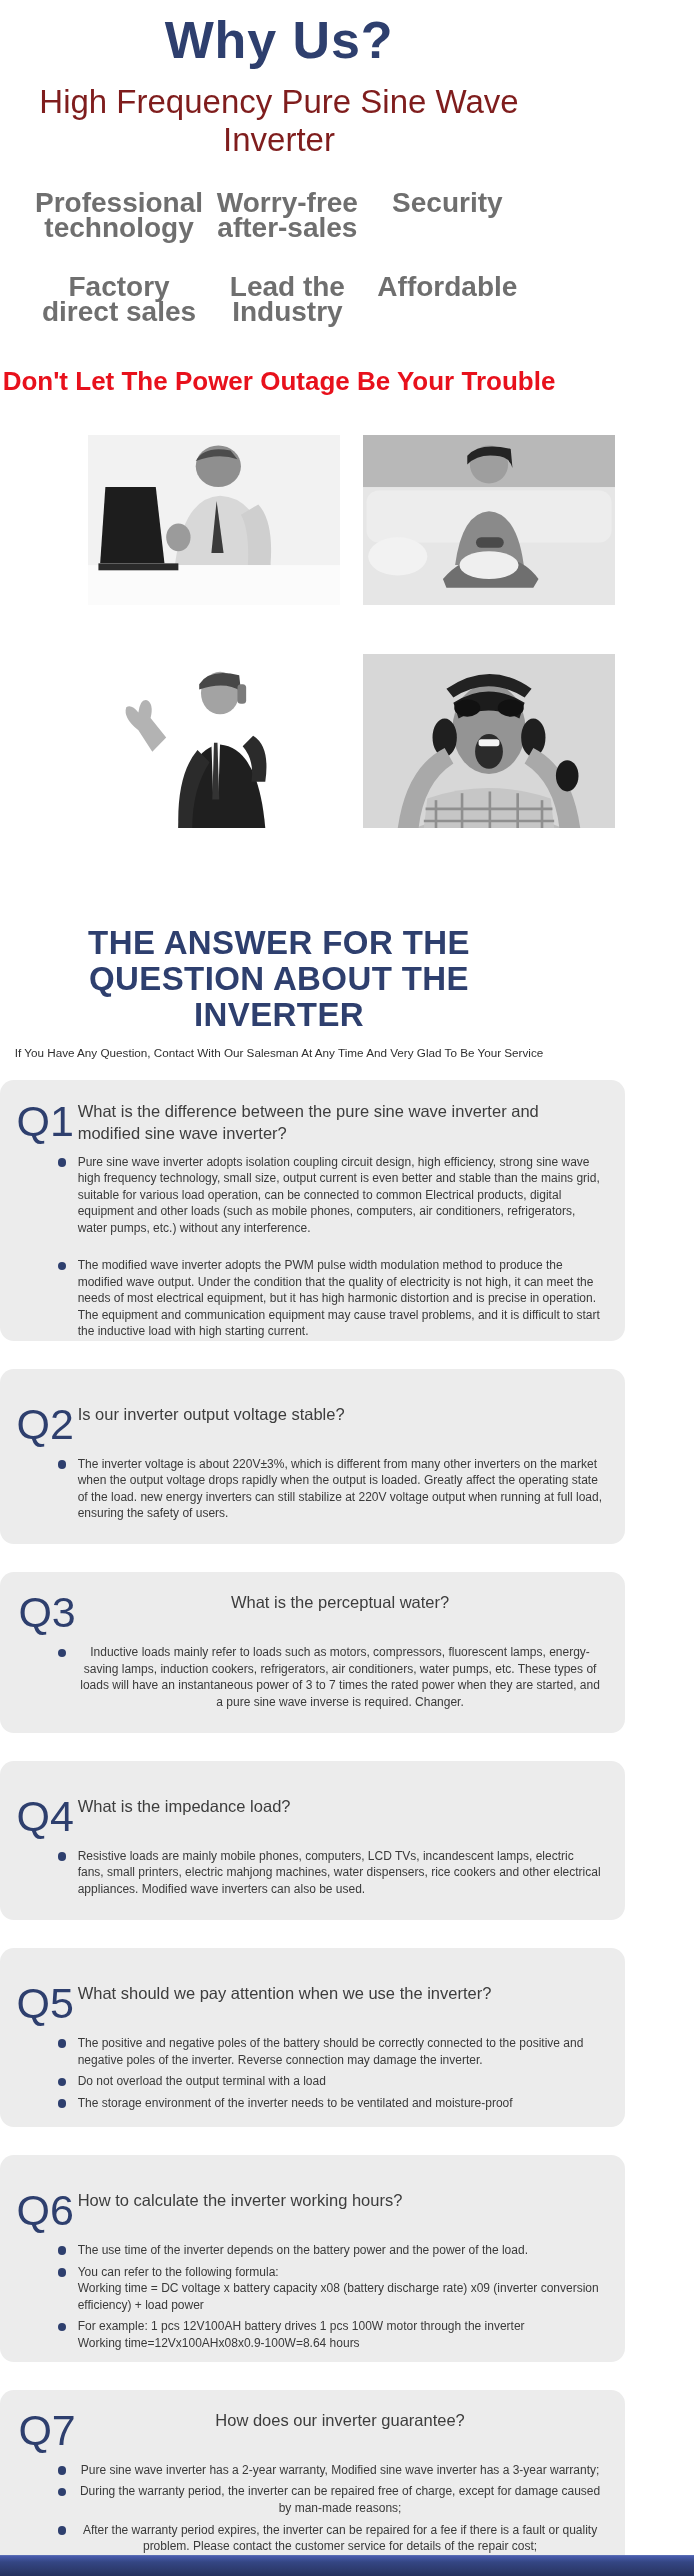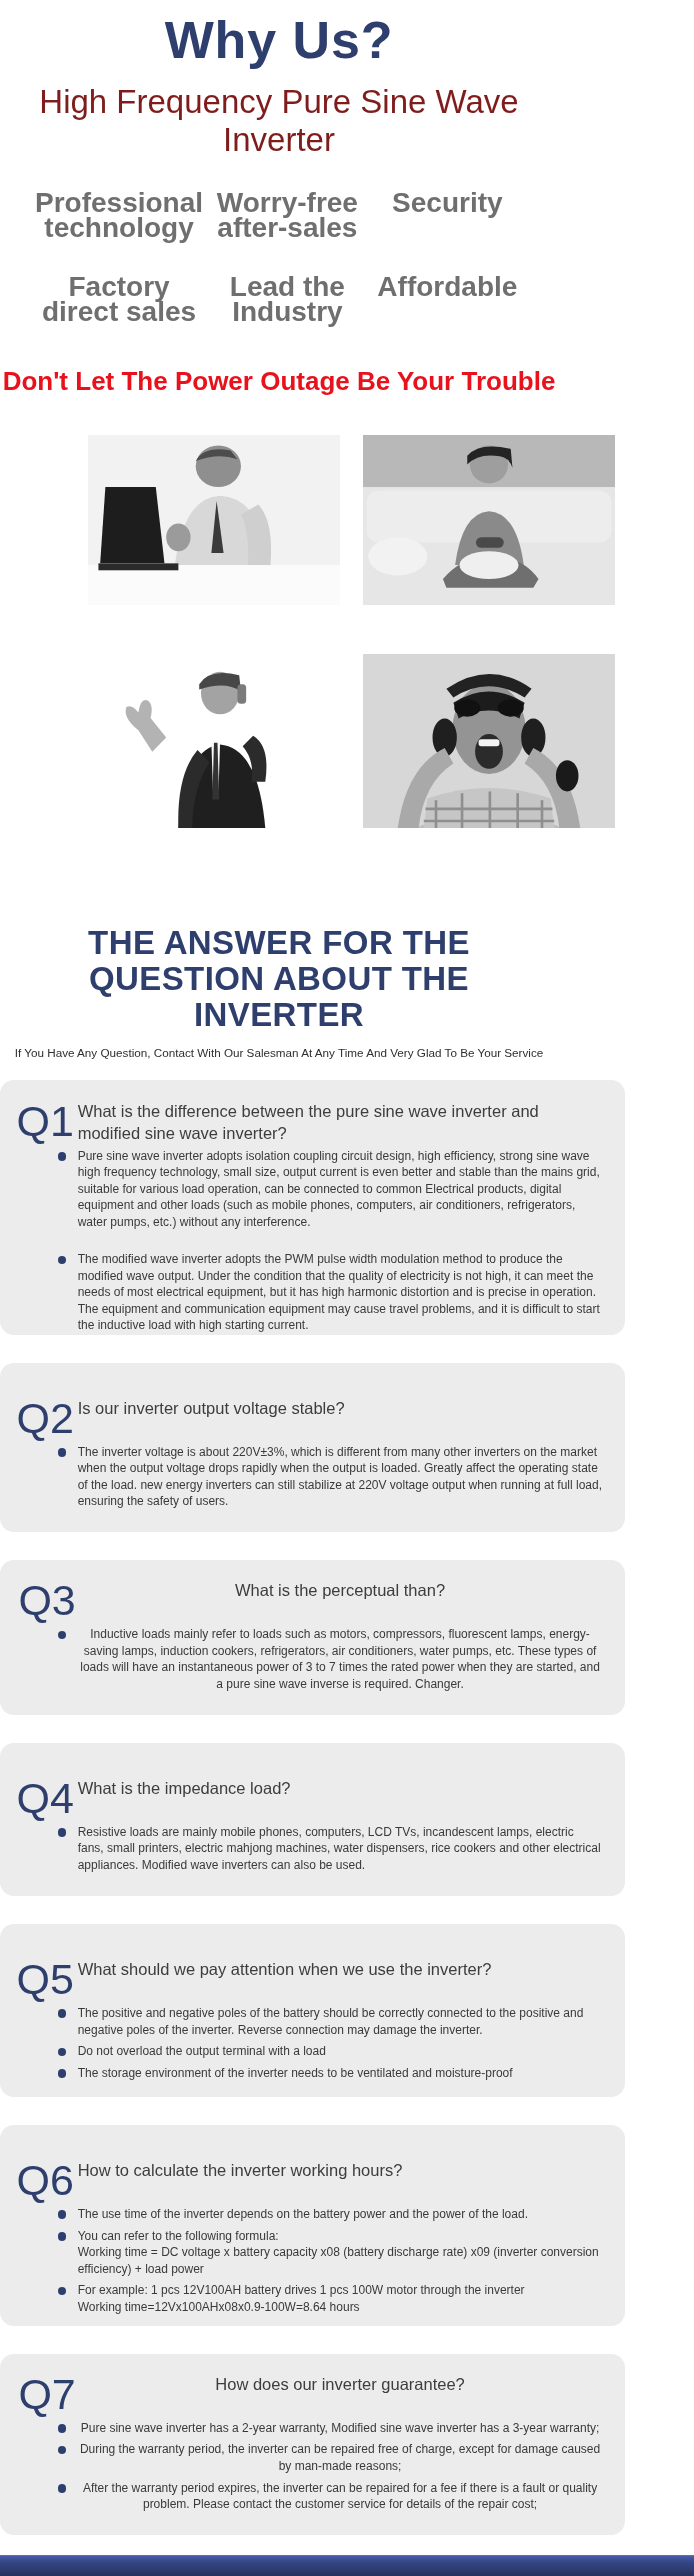"Pure sine wave inverter adopts" .q-bullets { margin: 3px 0 0 69px -> 9px 0 0 69px }
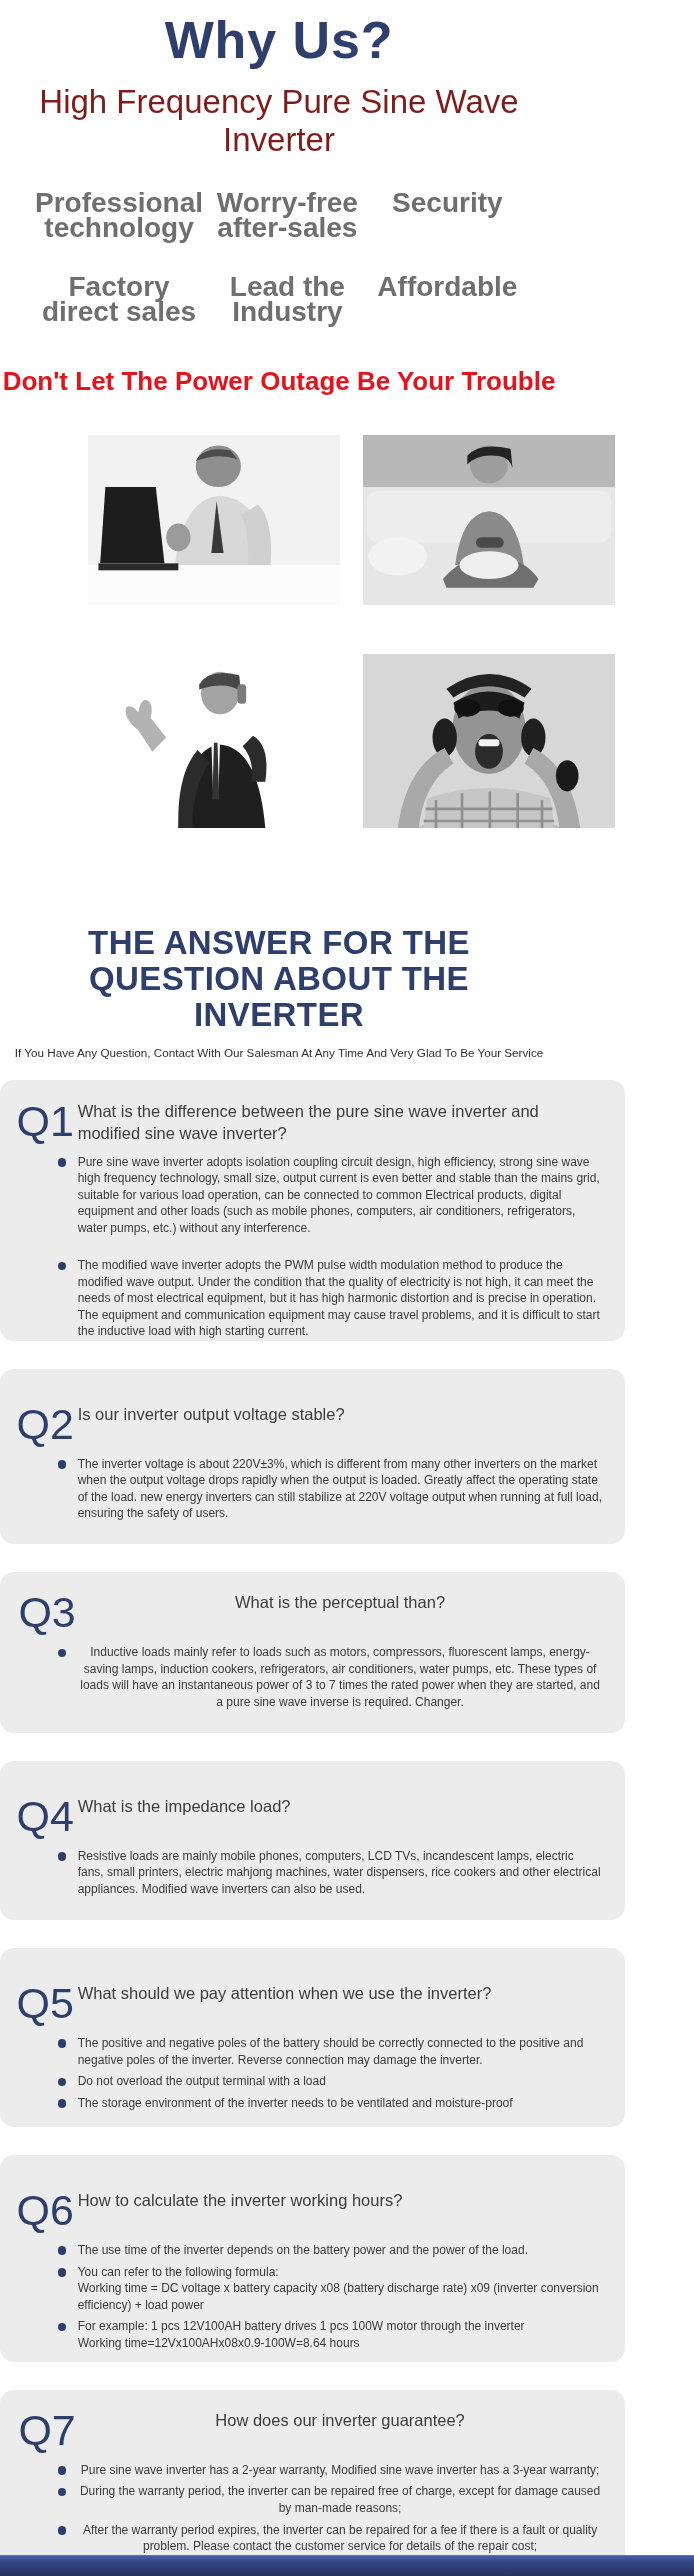"What is the perceptual than?" div.q-text { text: than -> water }
